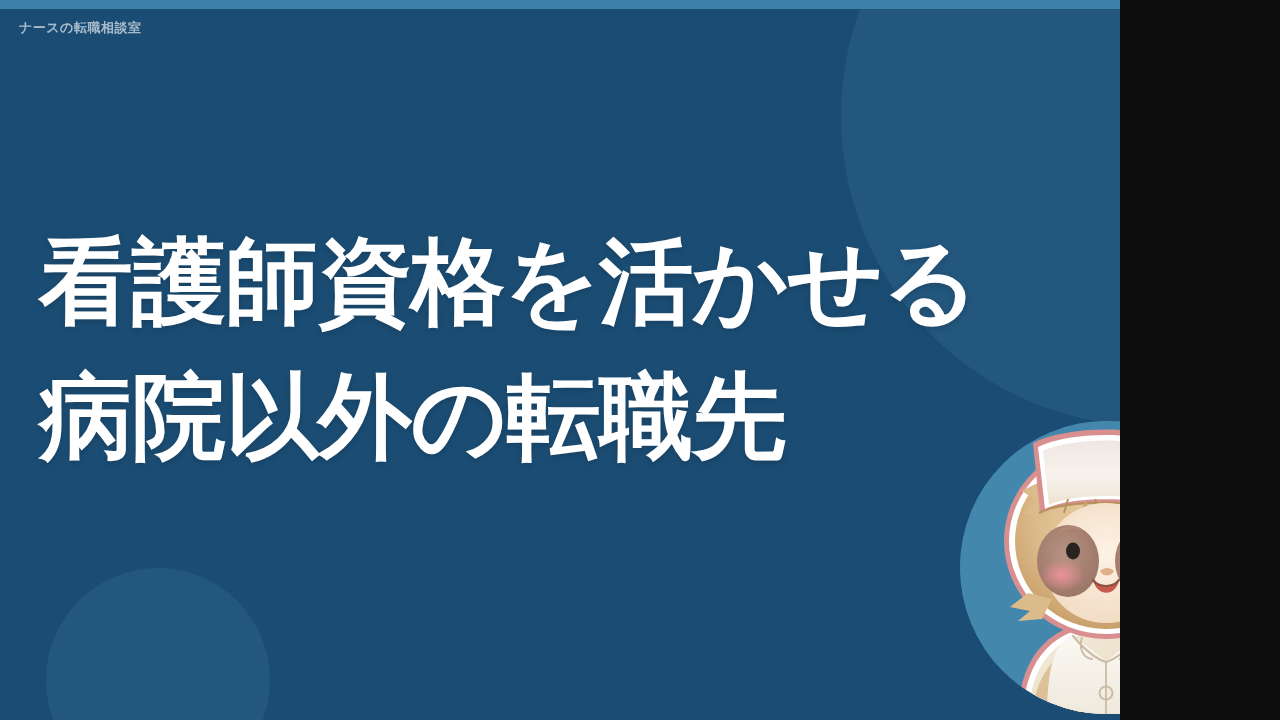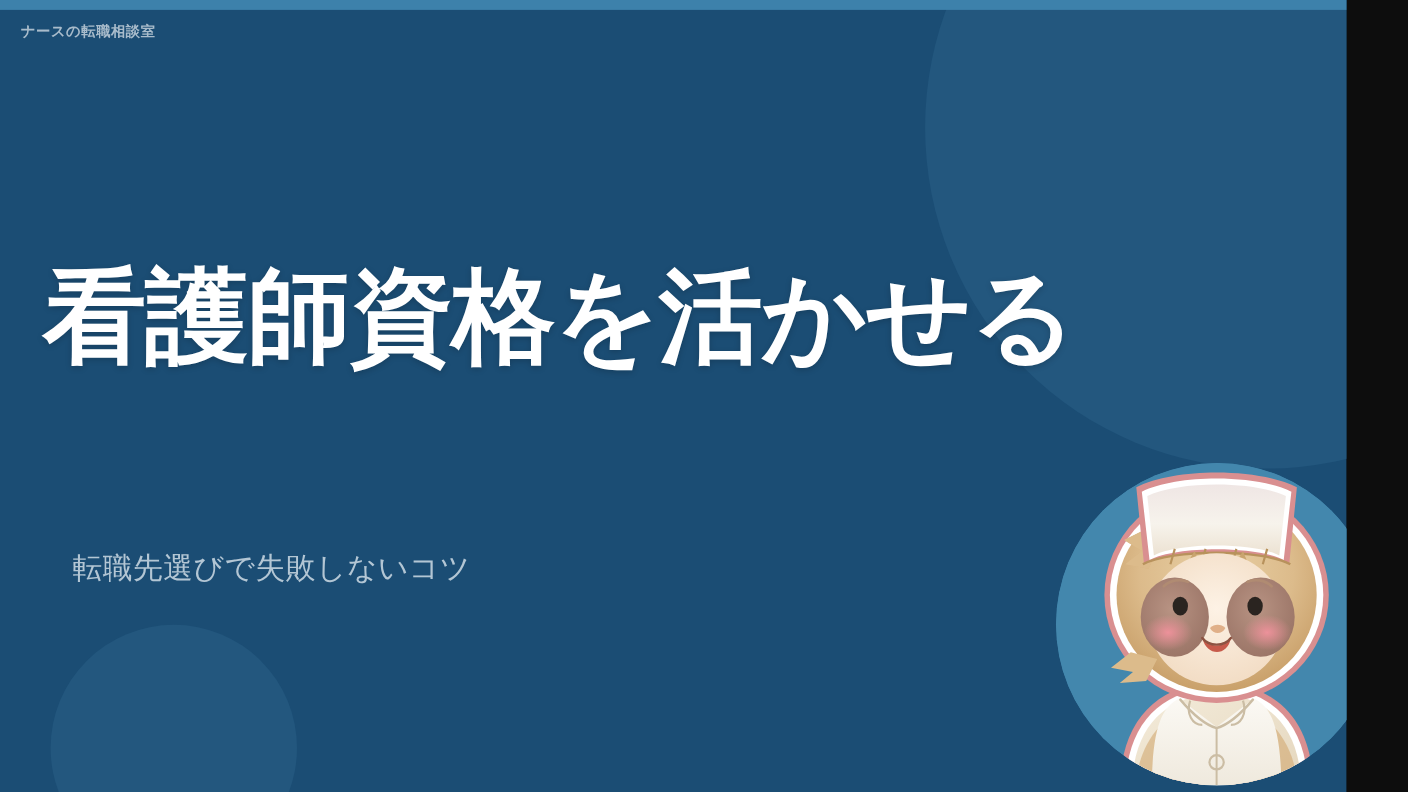"ナースの転職相談室" #slide { font-family: Liberation Serif, serif -> Liberation Mono, monospace; width: 1224px -> 1120px }
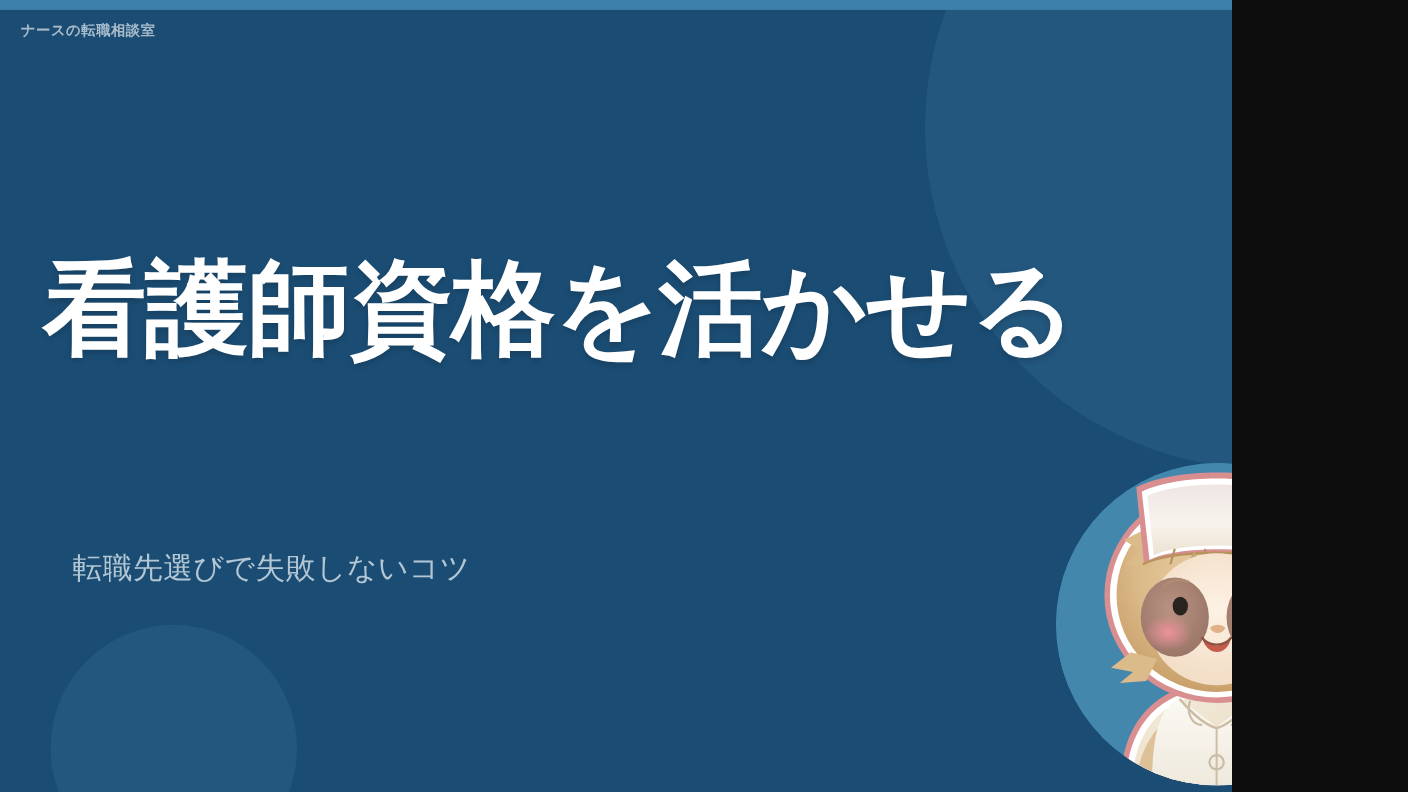"病院以外の転職先" div.headline-line { html: none -> <div>病院以外の転職先</div> }
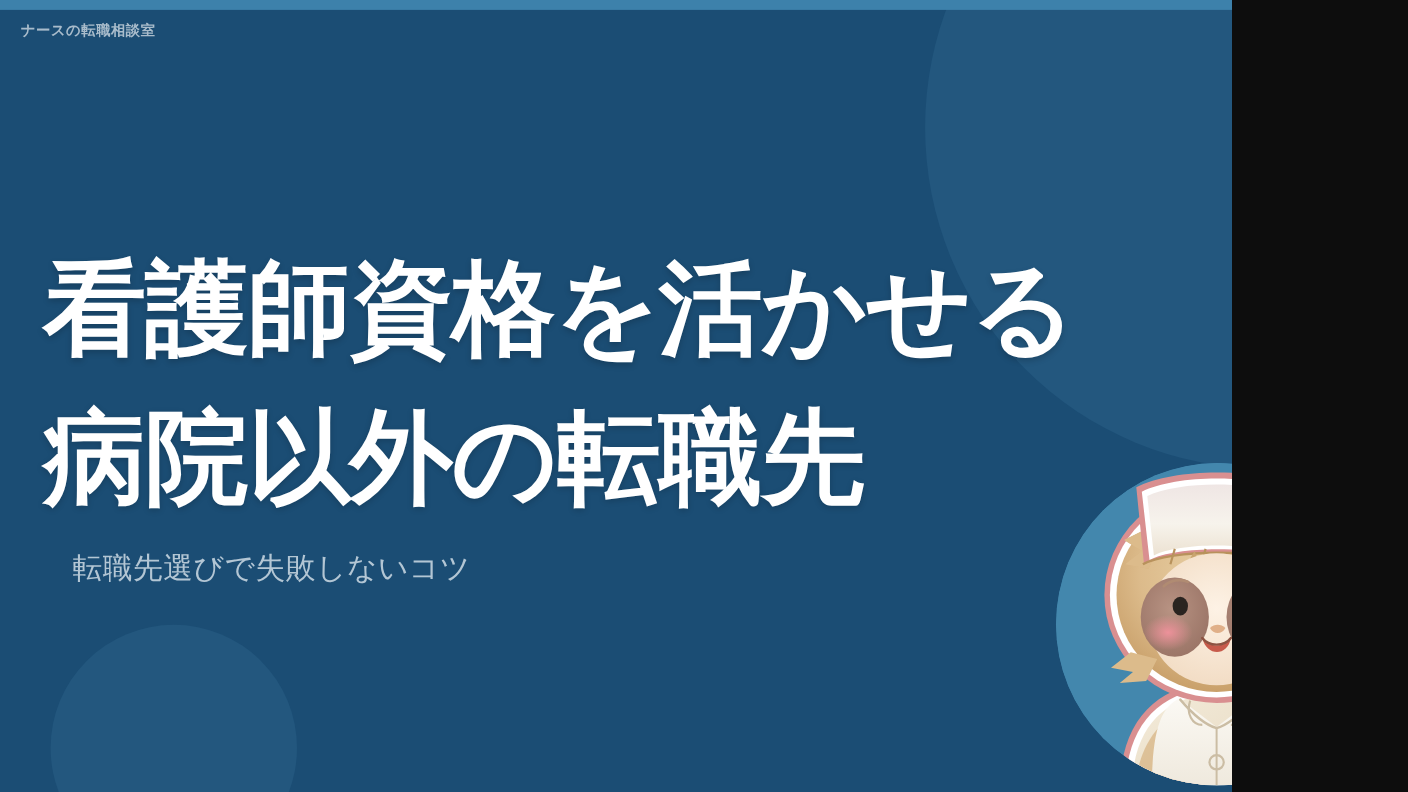"転職先選びで失敗しないコツ" div { html: <div>転職先選びで失敗しないコツ</div> -> none }
